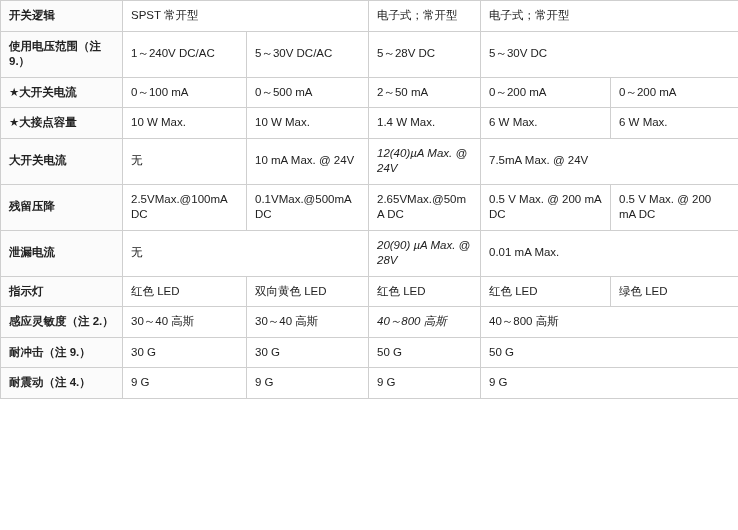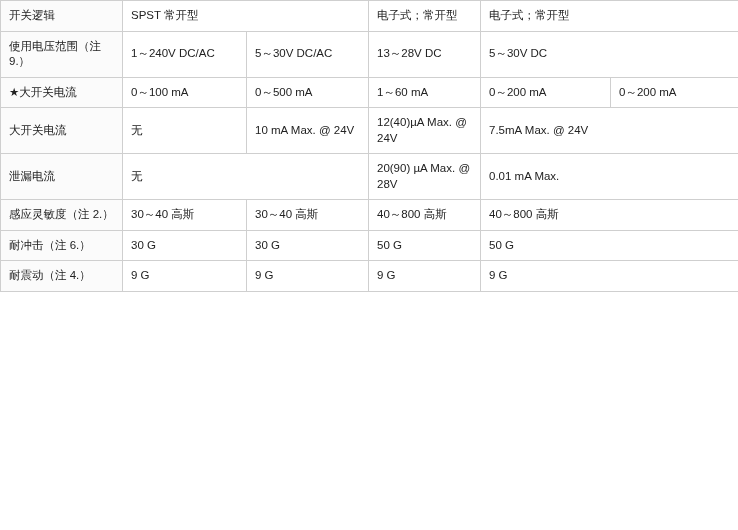"开关逻辑" td.rowhead { font-weight: none -> bold }
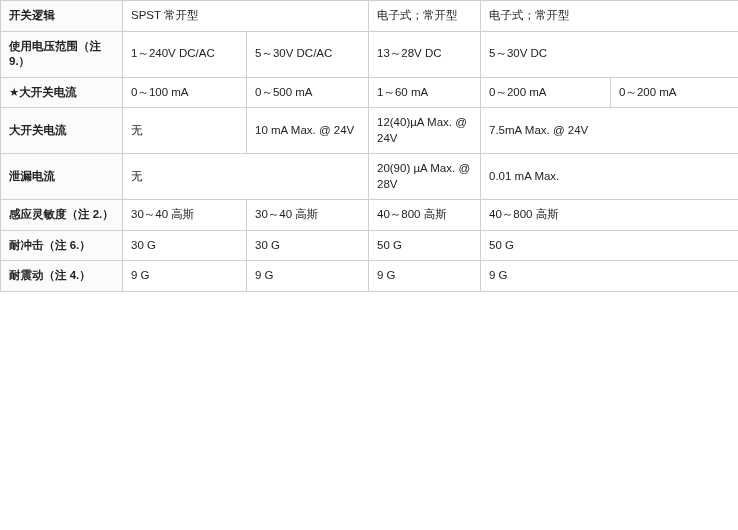"13～28V DC" td { text: 13 -> 5 }
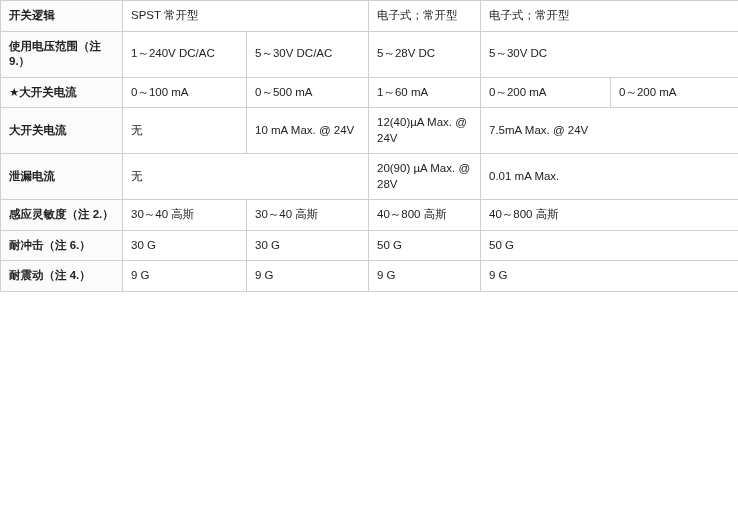"1～60 mA" td { text: 1～60 -> 2～50 }
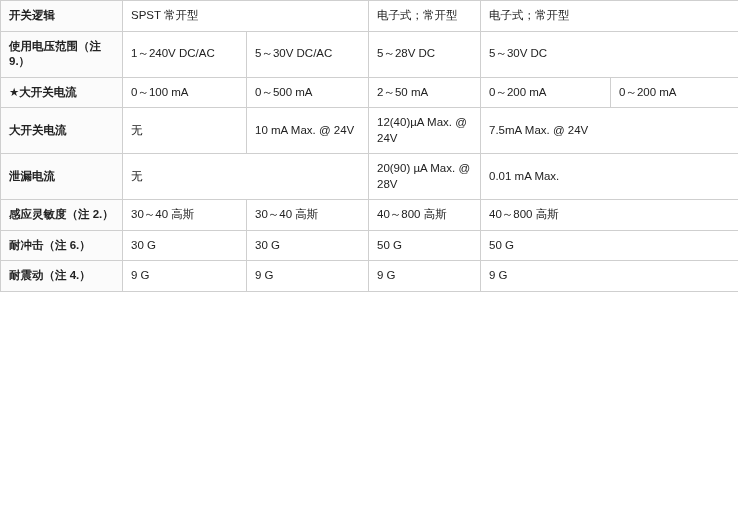"★大接点容量" tr { html: none -> <tr> <td>★大接点容量</td> <td>10 W Max.</td> <td>10 W Max.</td> <td>1.4 W Max.</td> <td>6 W Max.</td> <td>6 W Max.</td> </tr> }
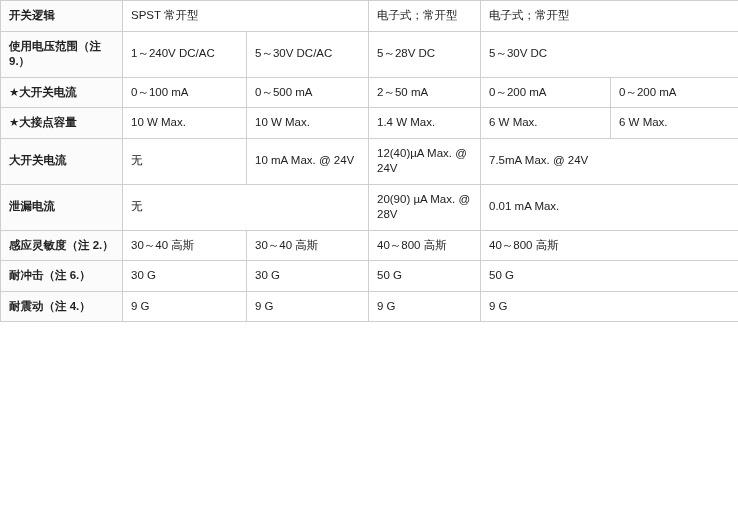"12(40)µA Max. @ 24V" .hl { font-style: none -> italic }
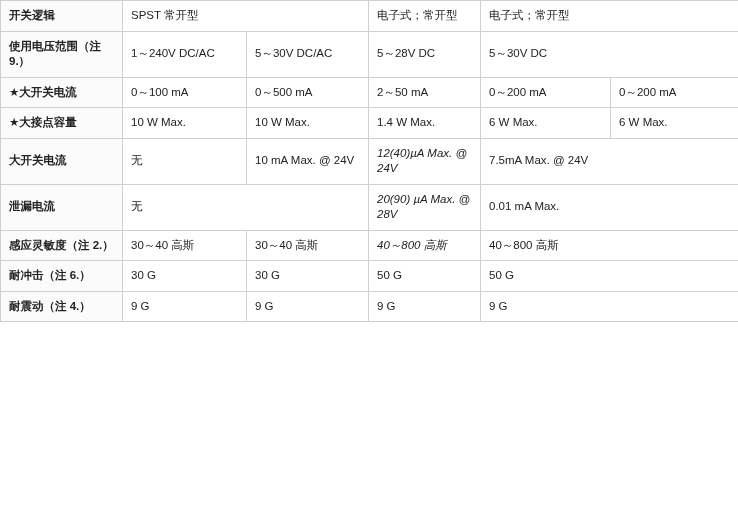"残留压降" tr { html: none -> <tr> <td>残留压降</td> <td>2.5VMax.@100mA DC</td> <td>0.1VMax.@500mA DC</td> <td>2.65VMax.@50mA DC</td> <td>0.5 V Max. @ 200 mA DC</td> <td>0.5 V Max. @ 200 mA DC</td> </tr> }
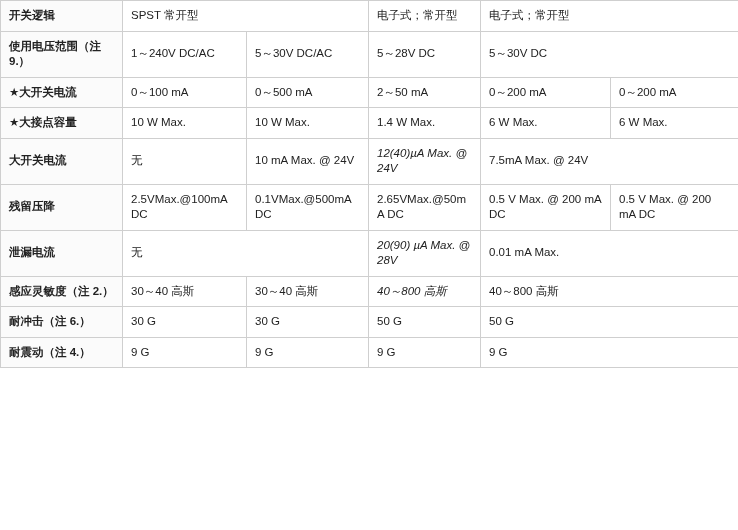"指示灯" tr { html: none -> <tr> <td>指示灯</td> <td>红色 LED</td> <td>双向黄色 LED</td> <td>红色 LED</td> <td>红色 LED</td> <td>绿色 LED</td> </tr> }
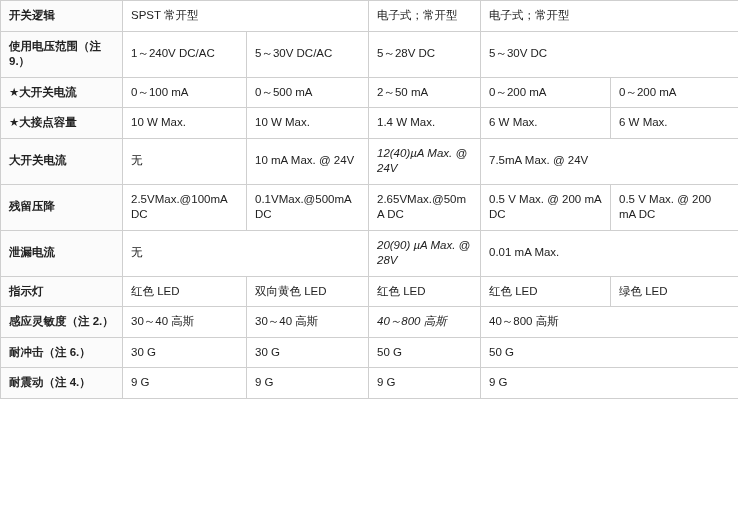"耐冲击（注 6.）" td.rowhead { text: 6 -> 9 }
